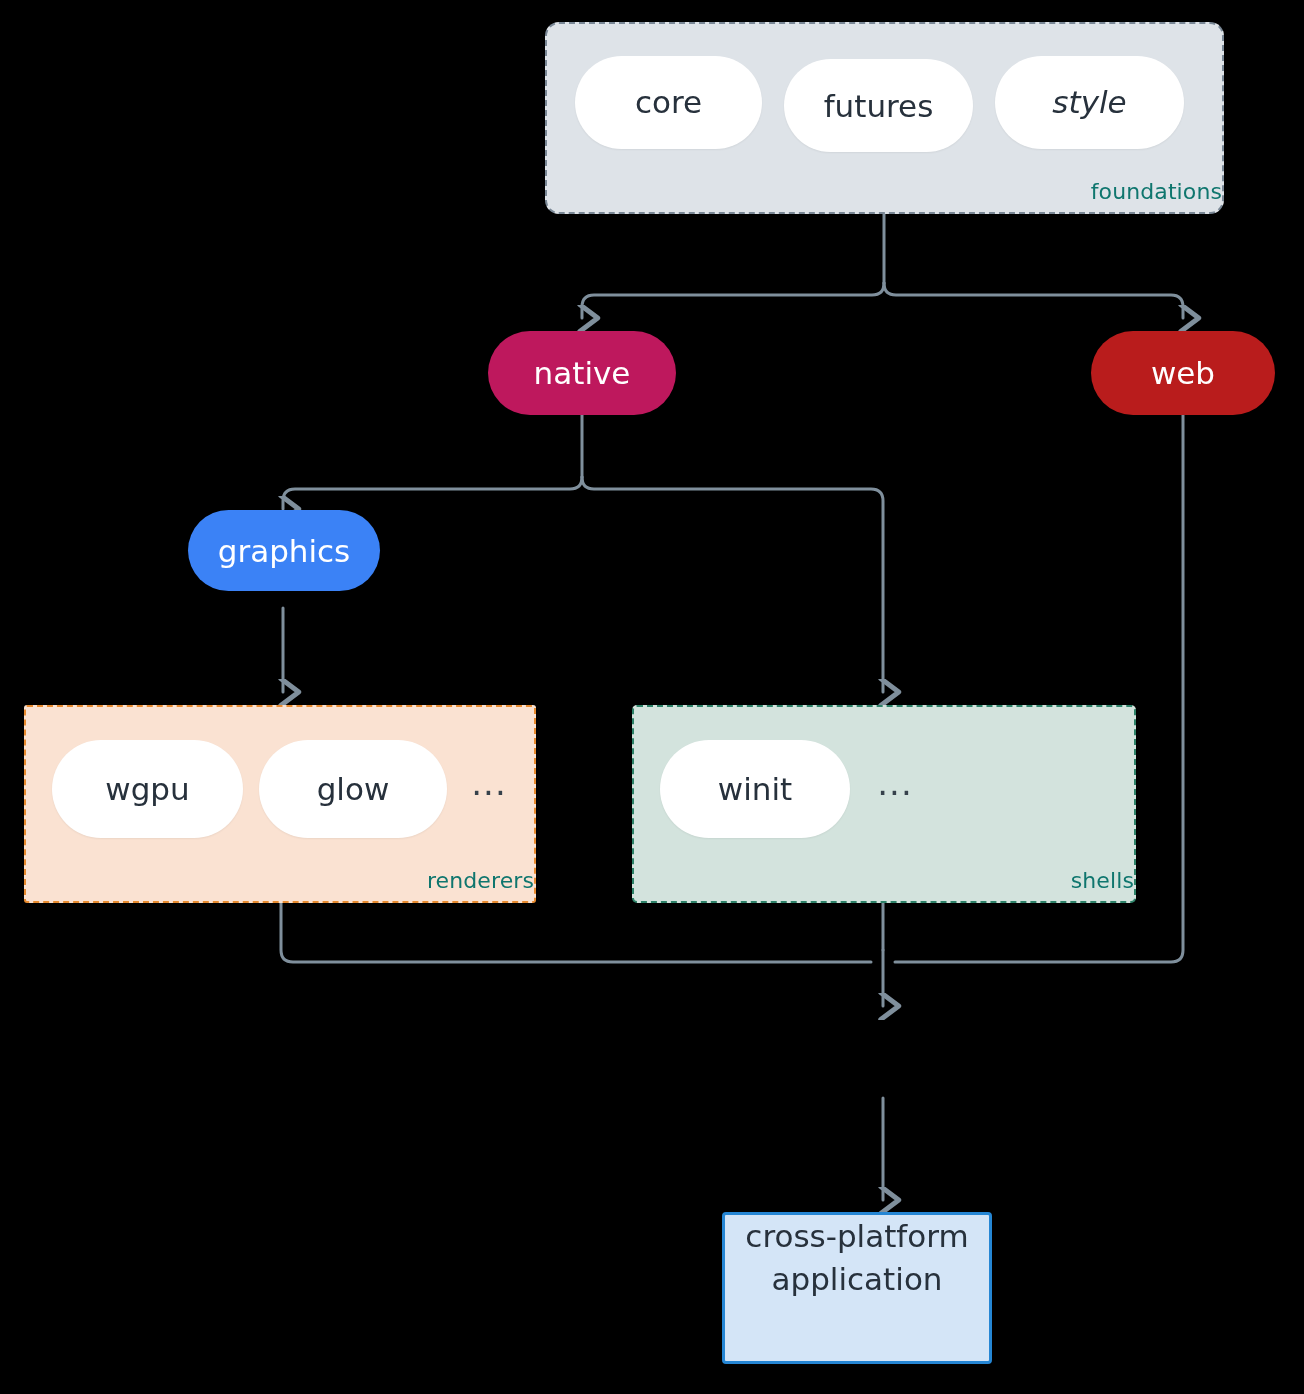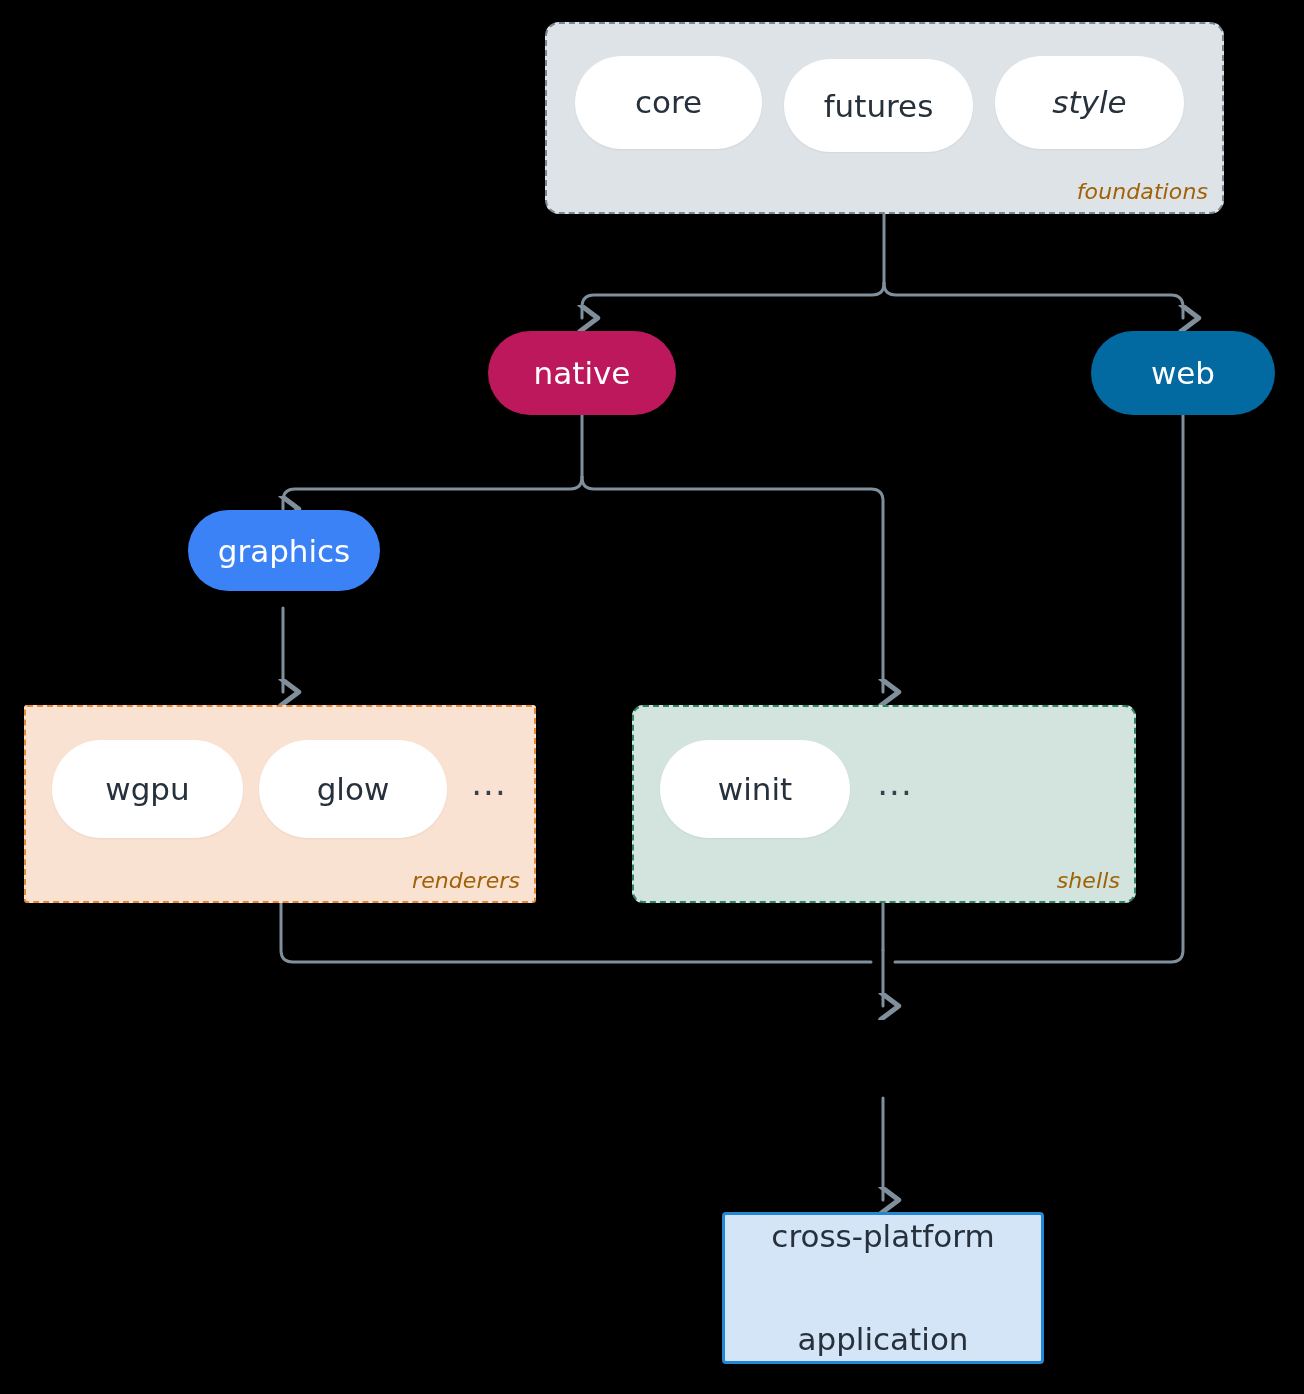"foundations" .group-label { color: #a16207 -> #0f766e; font-style: italic -> none; right: 14px -> 0 }
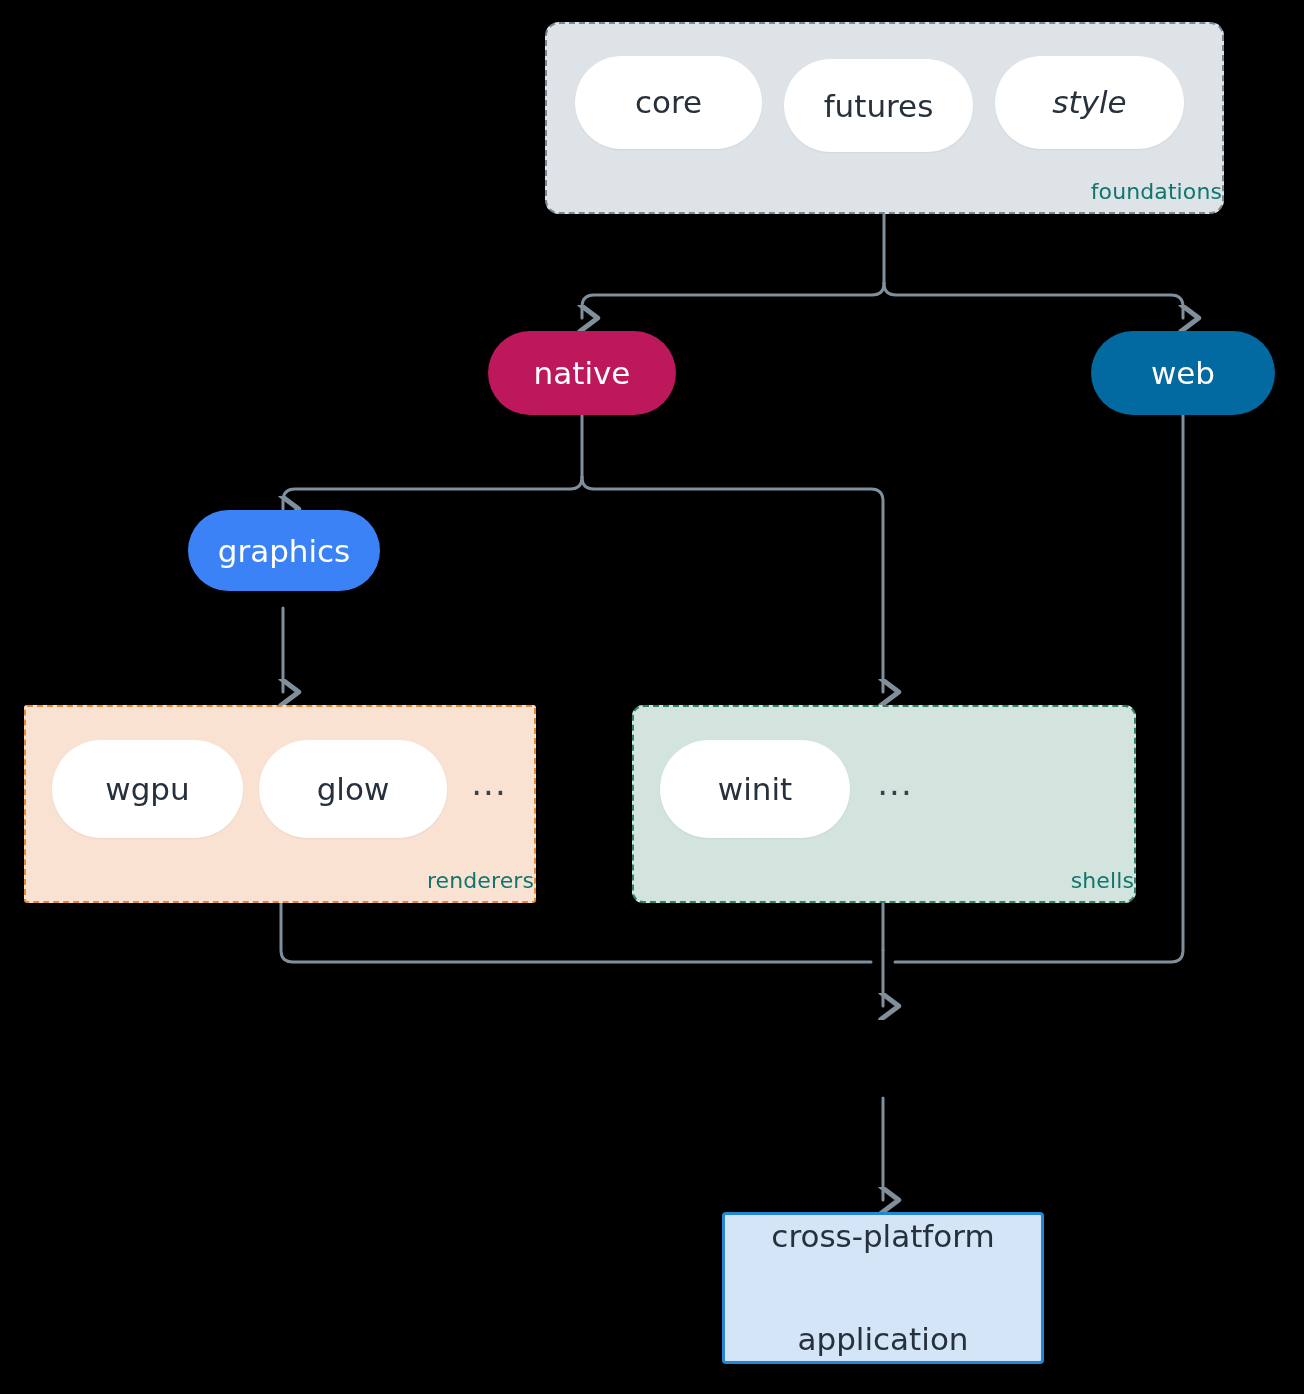"web" #node-web { background: #0369a1 -> #b91c1c }
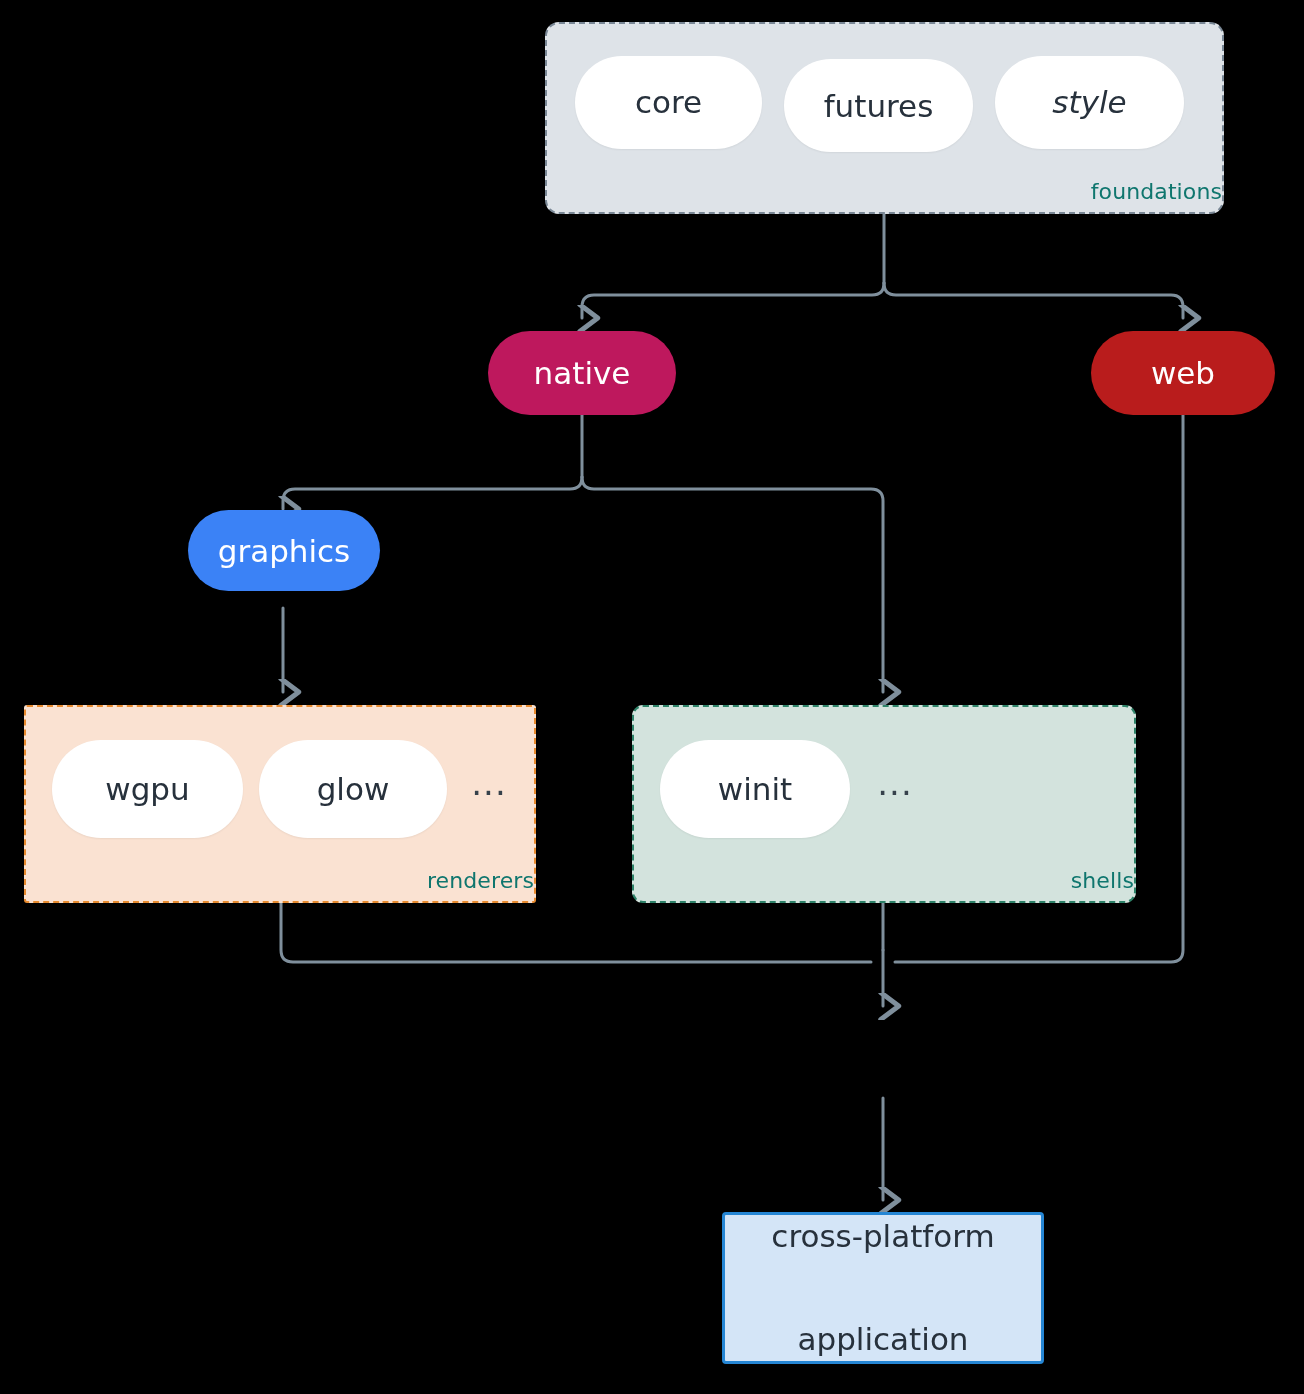"winit" #group-shells { border-radius: 11px -> 5px }
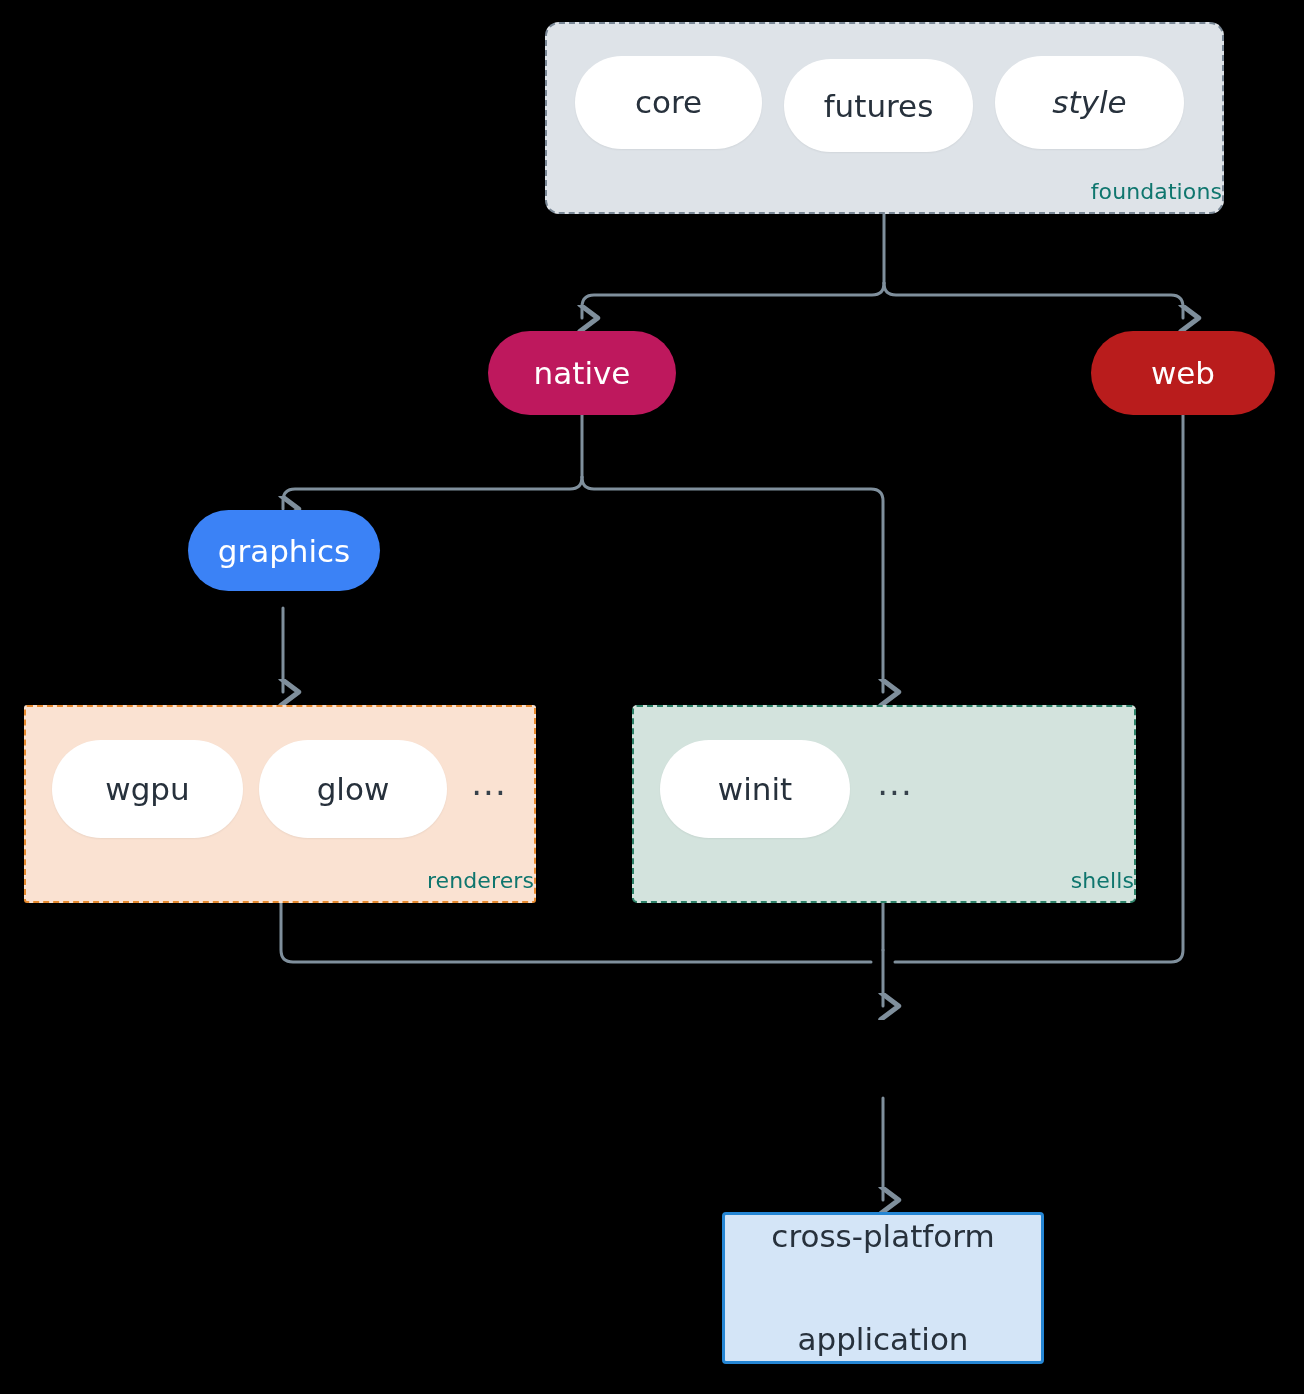"cross-platform" #node-app { justify-content: space-between -> flex-start; width: 322px -> 270px }
